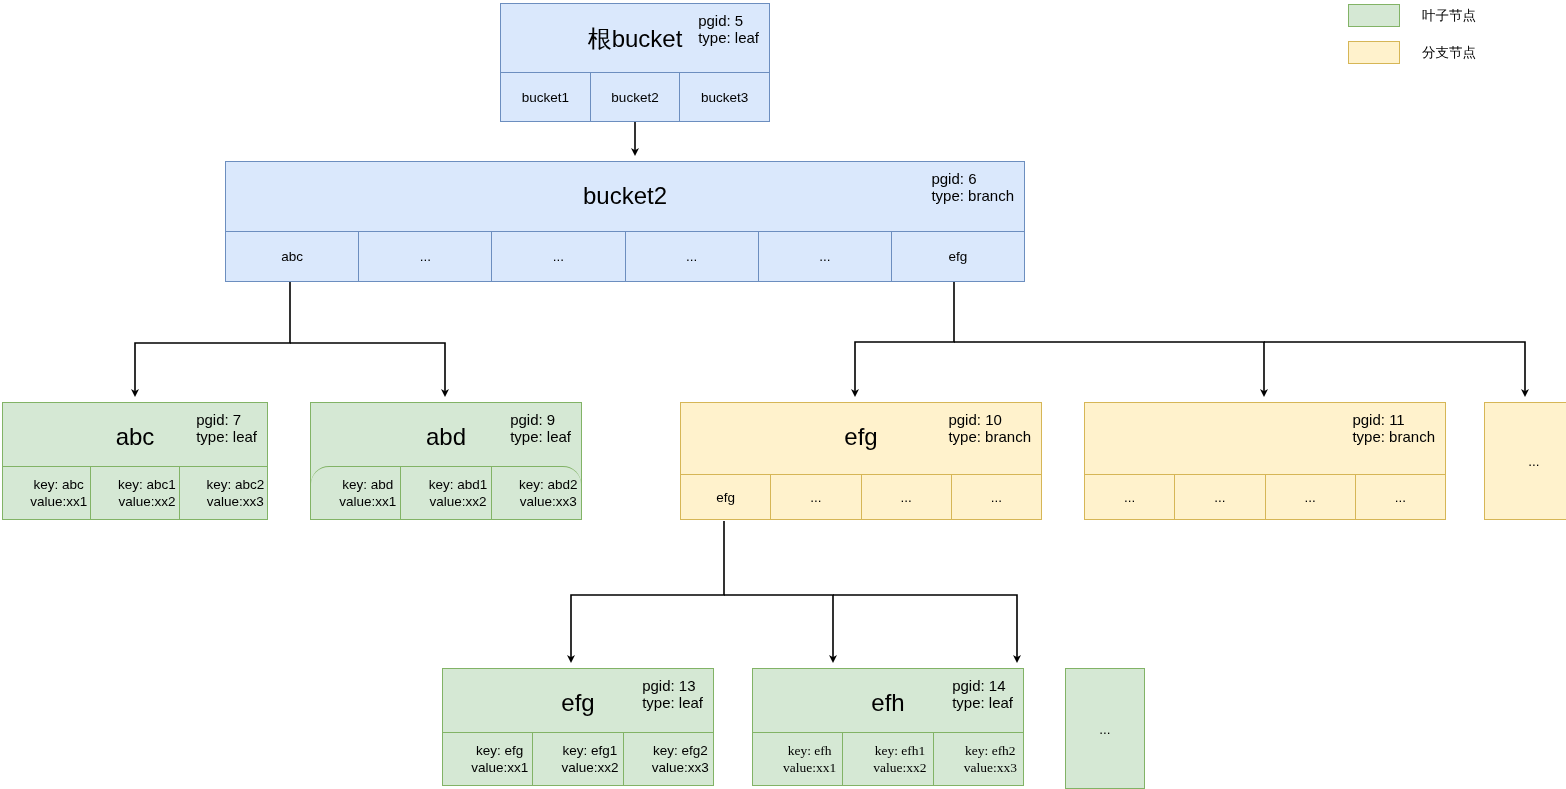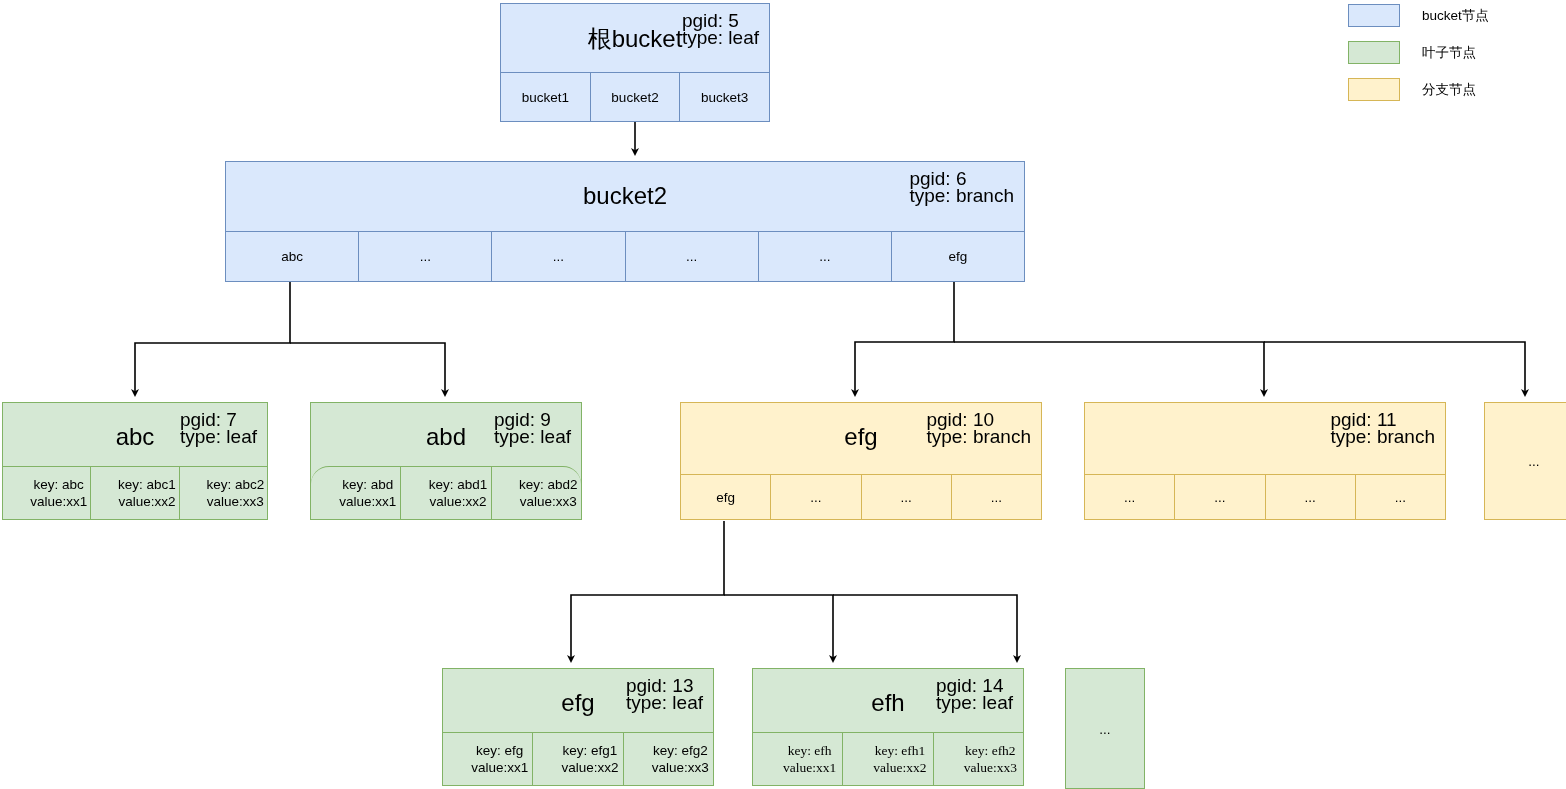"pgid: 5" .node-meta { font-size: 19px -> 15px }
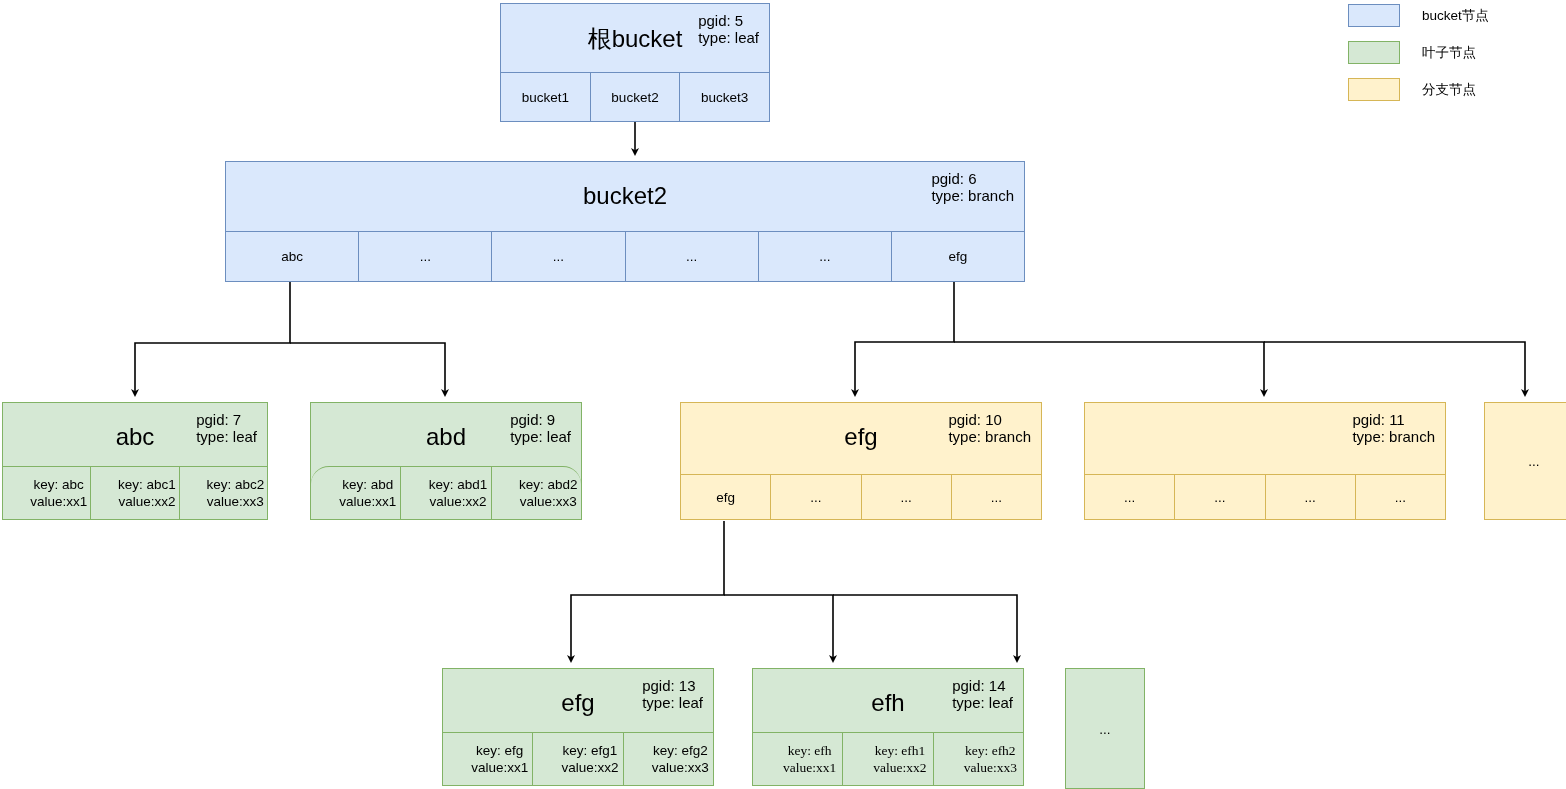"bucket节点" div.legend-row { html: <div> <div></div> <div>bucket节点</div> </div> -> none }
